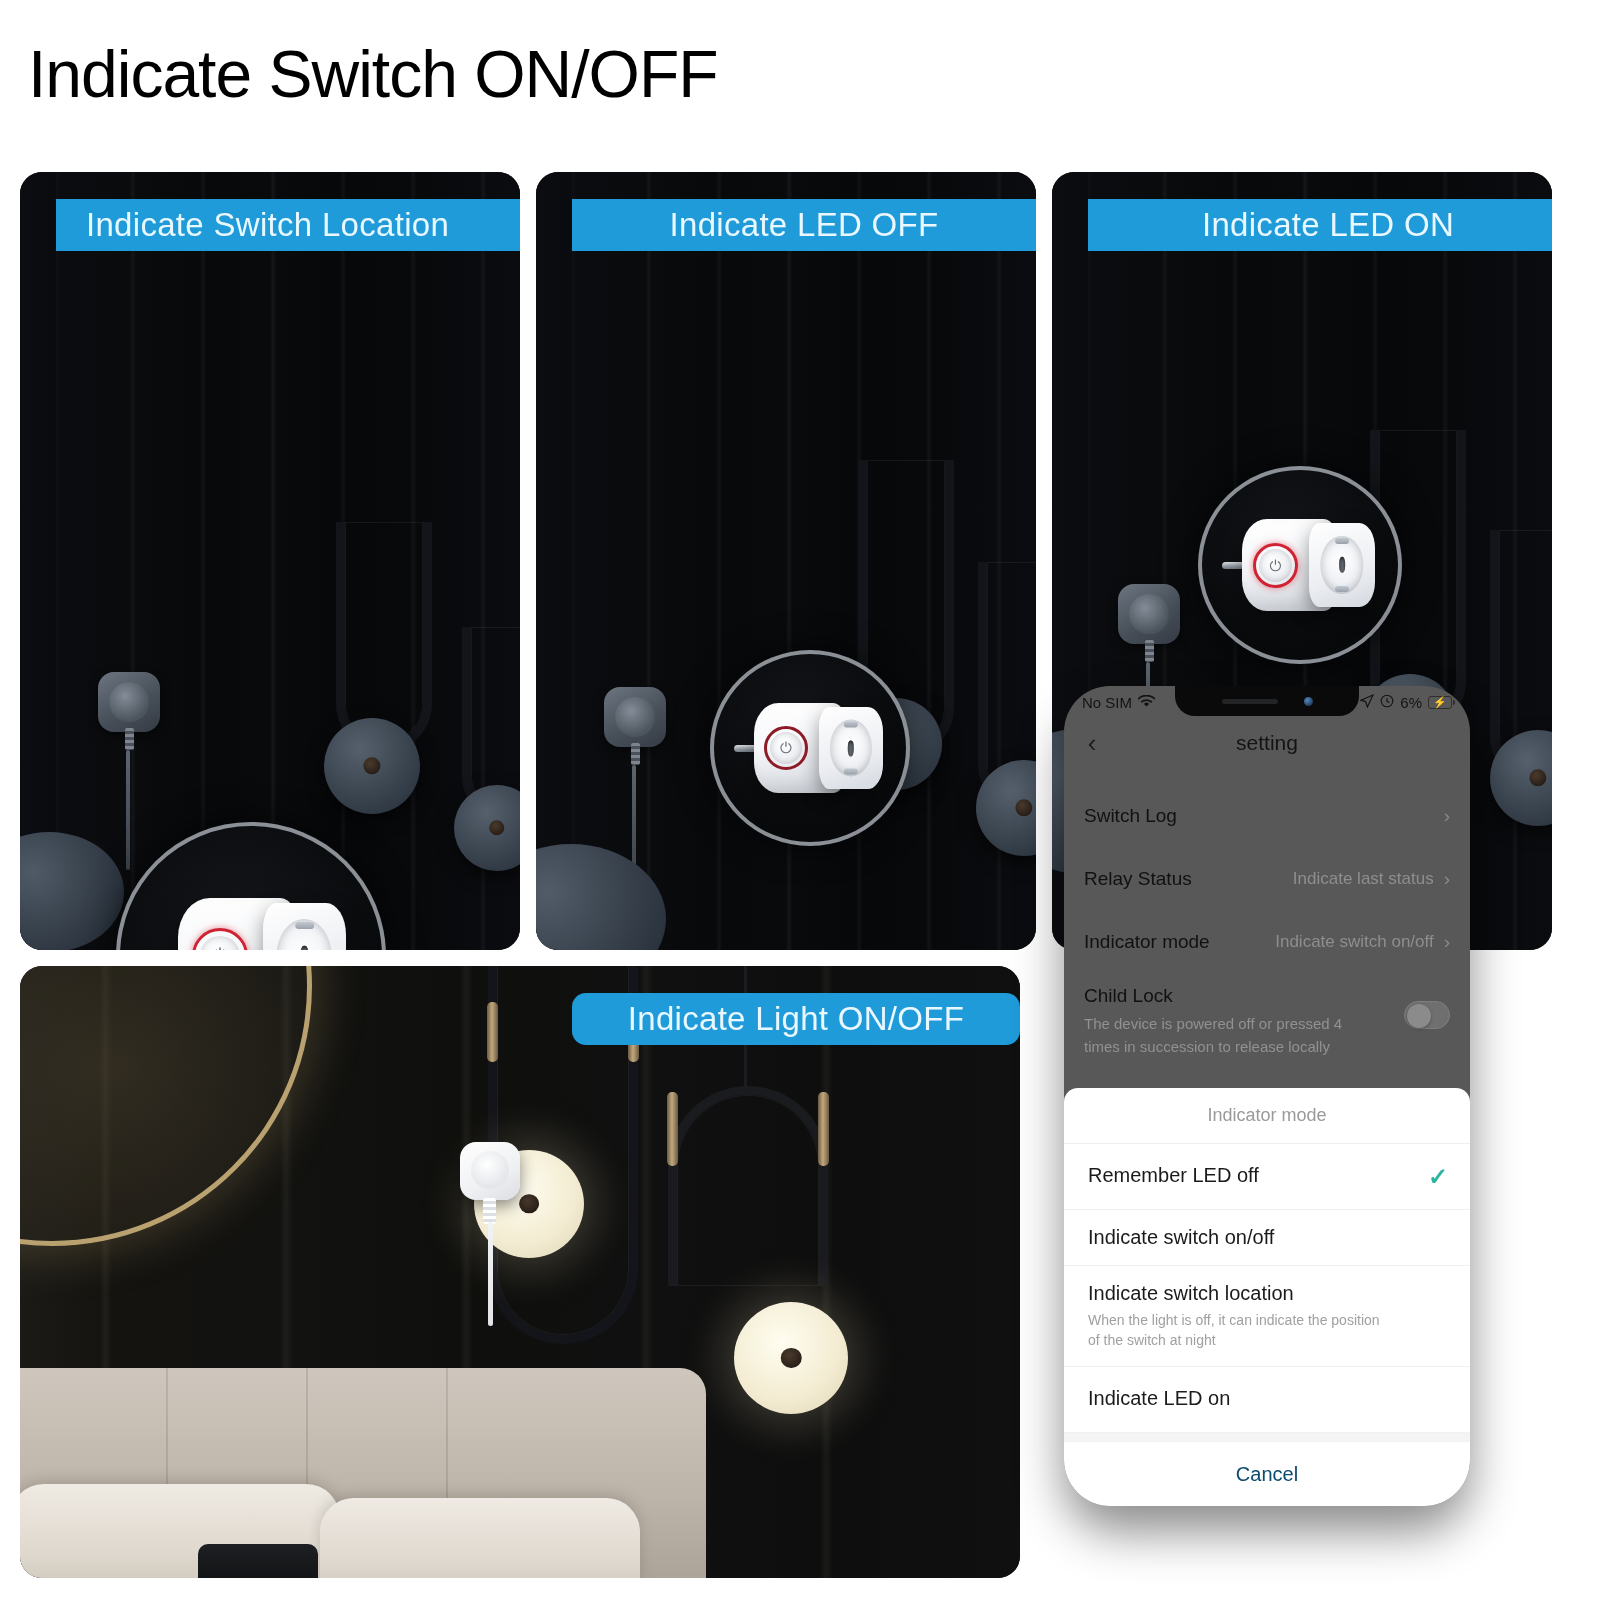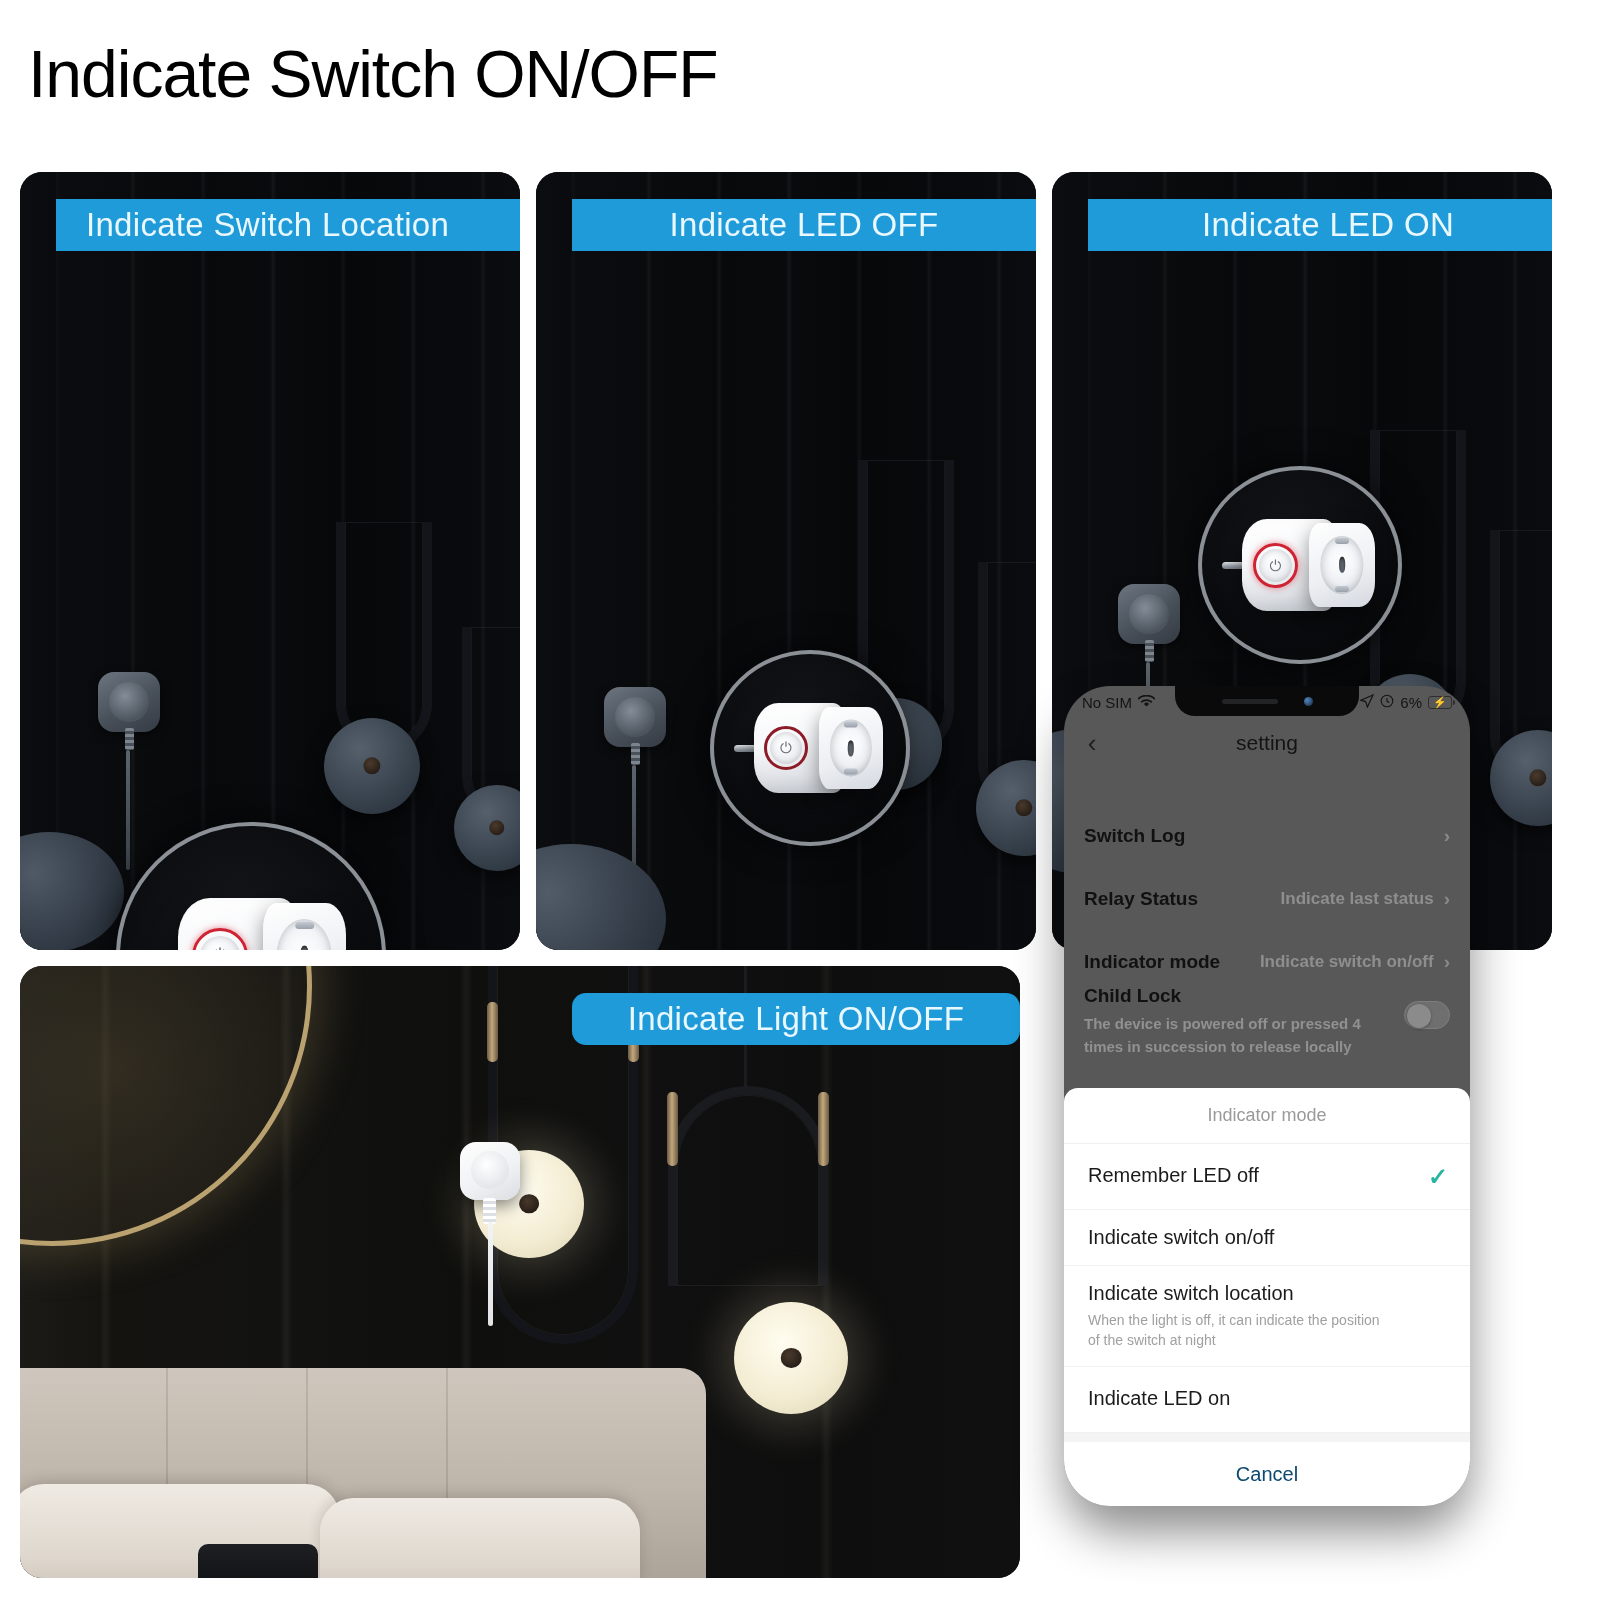"Switch Log" .srow { align-items: flex-end -> center; font-weight: bold -> none }
